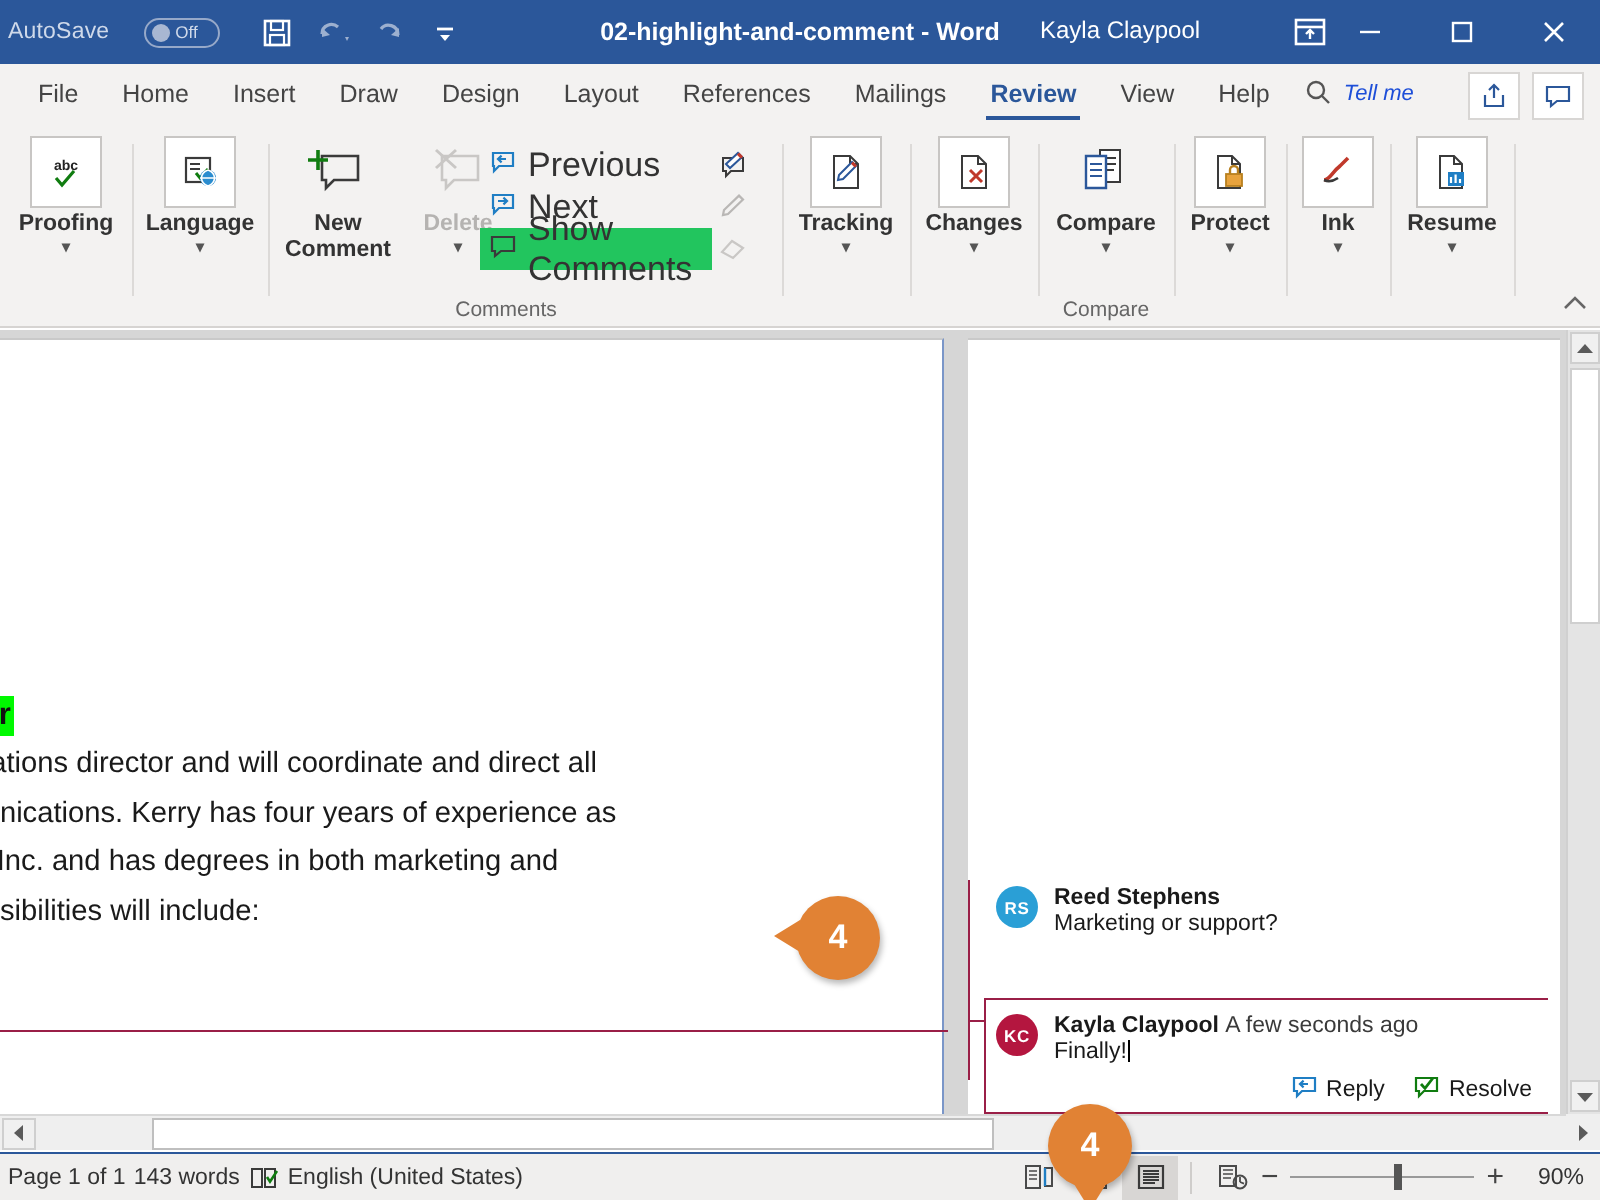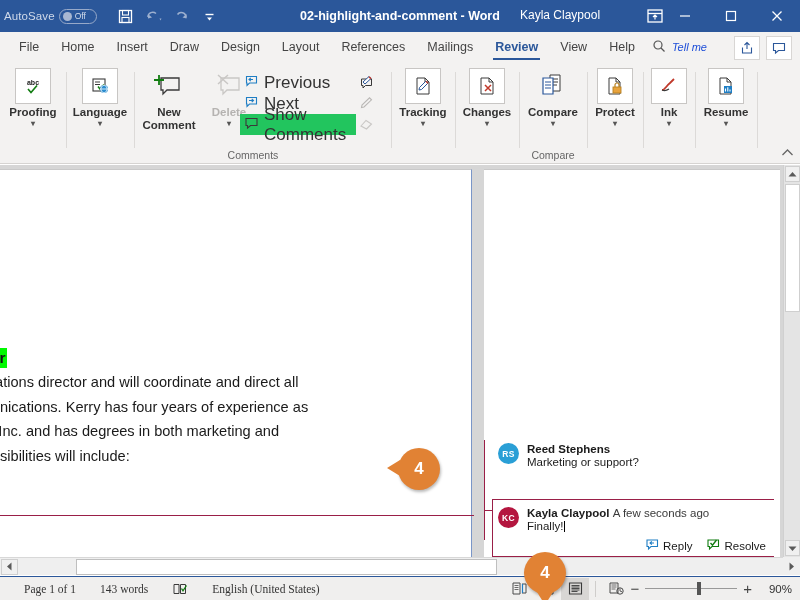"Off" .tb-toggle { margin-left: 4px -> 17px }
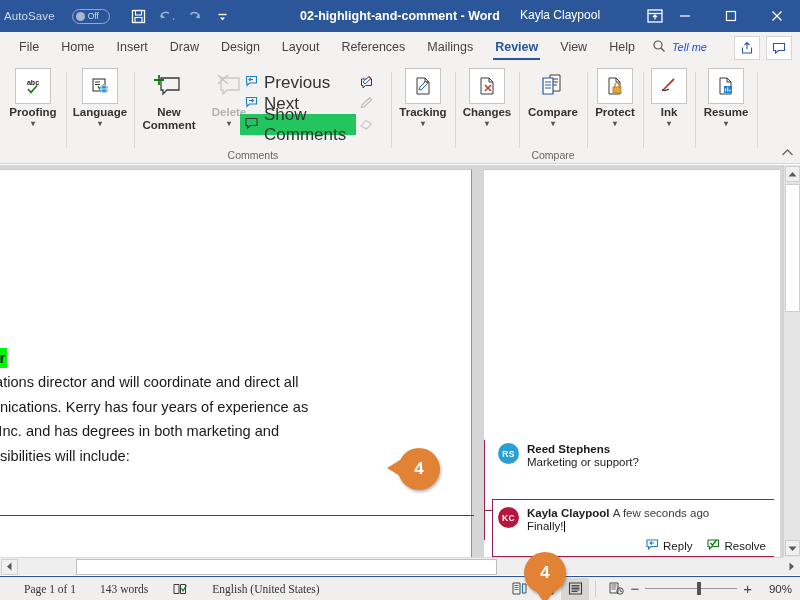"Page 1 of 1" .sb-item { font-family: Liberation Serif, serif -> none; margin-left: 24px -> 4px }
